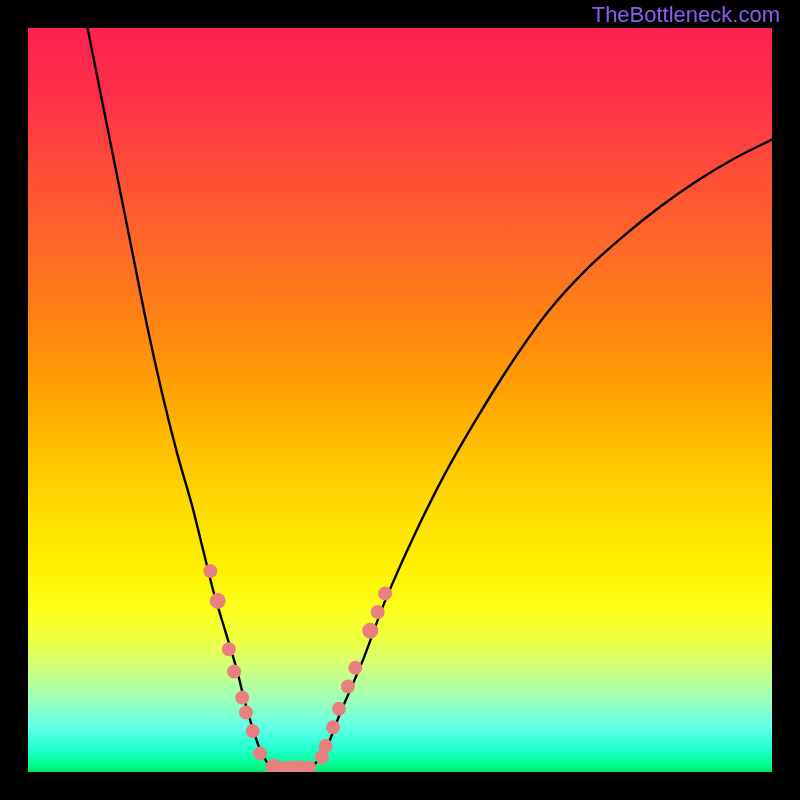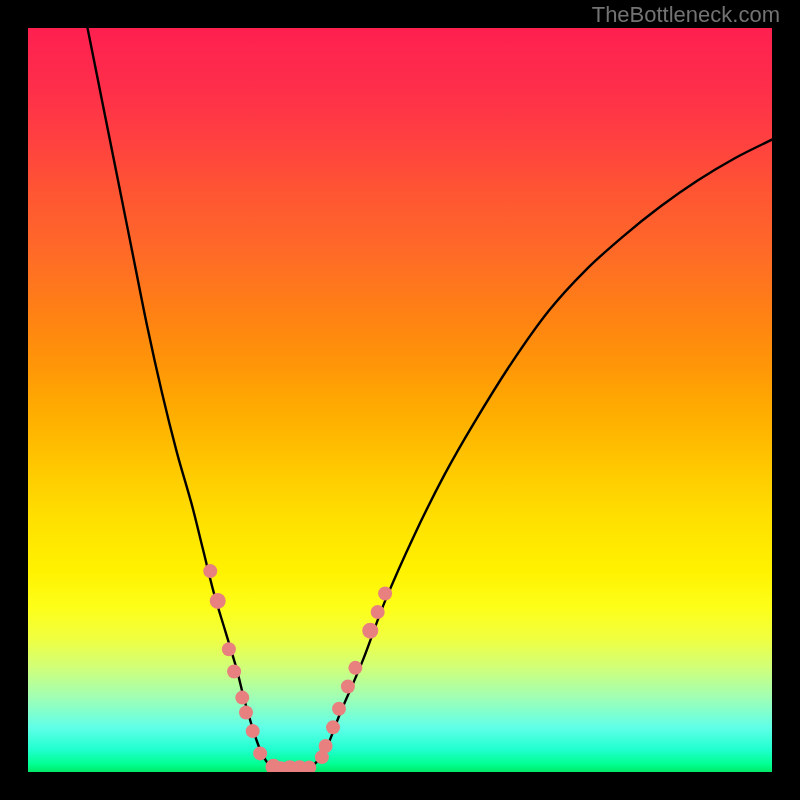"TheBottleneck.com" .watermark { color: #737373 -> #8b5cf6 }
